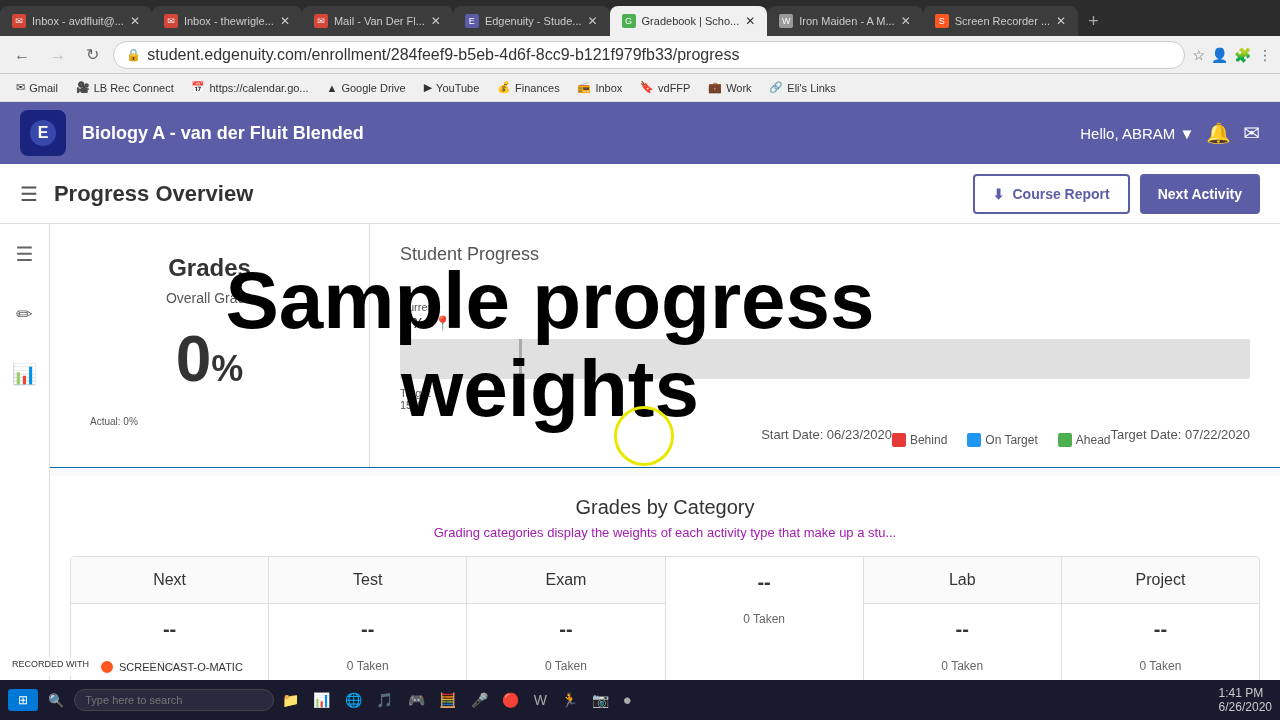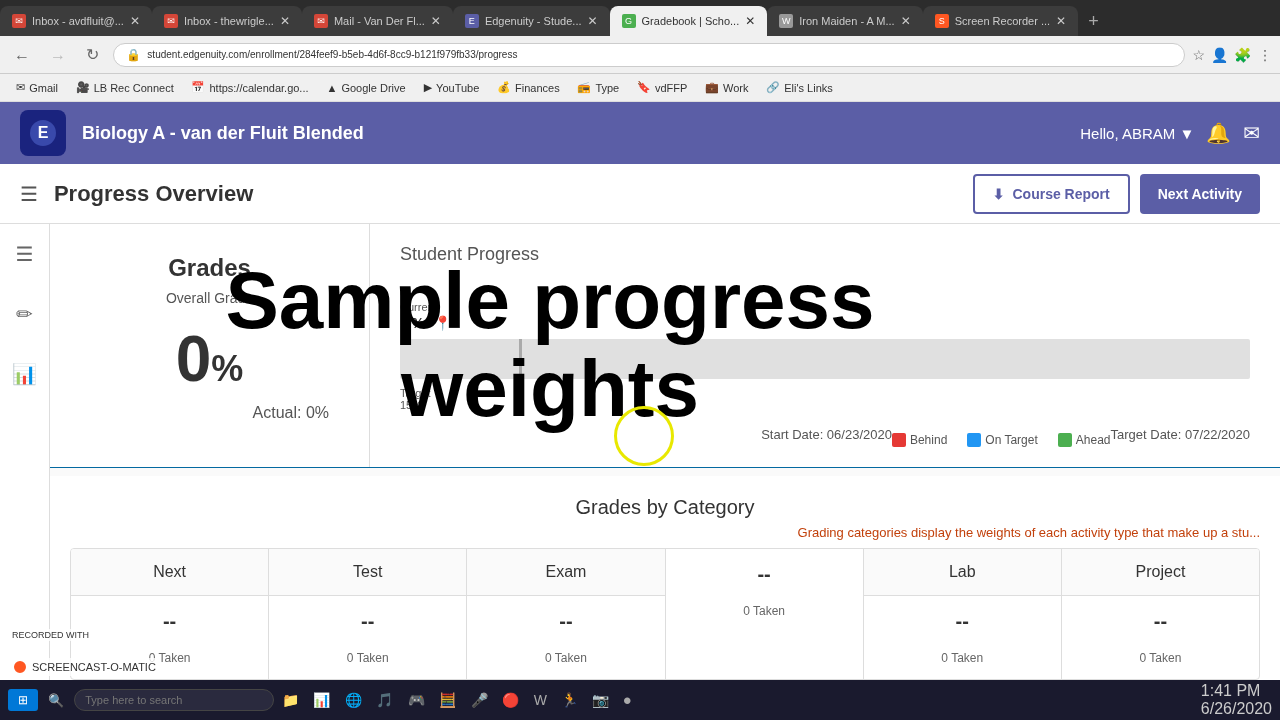"student.edgenuity.com/enrollment/284feef" .address-text { font-size: 10px -> 16px }
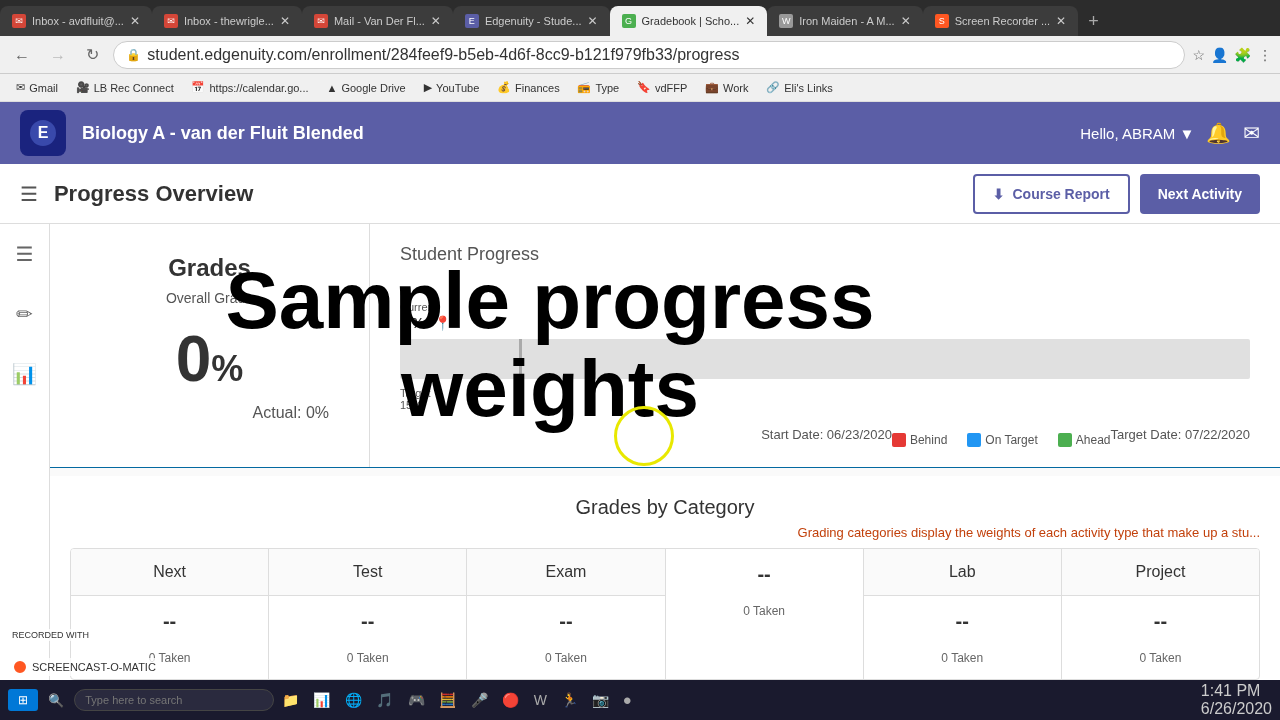"Type" span { text: Type -> Inbox }
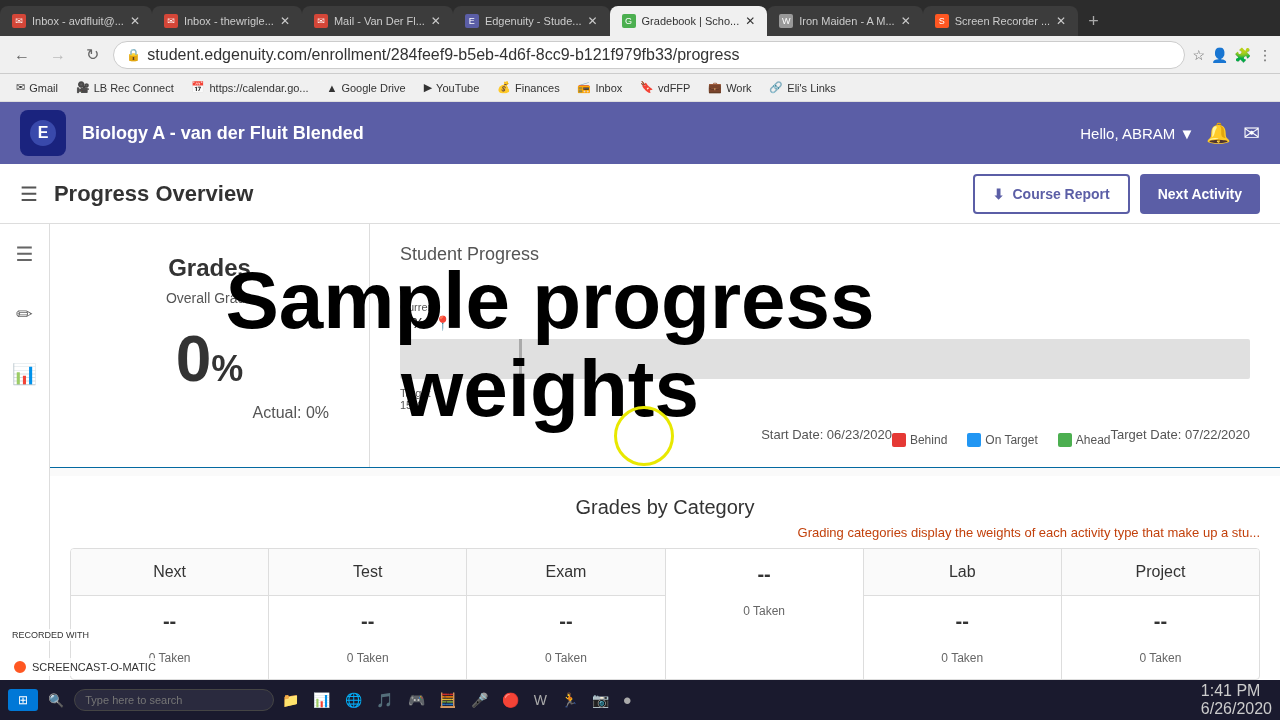"Actual: 0%" .actual-label { font-size: 16px -> 10px; margin-top: 8px -> 20px; text-align: right -> left }
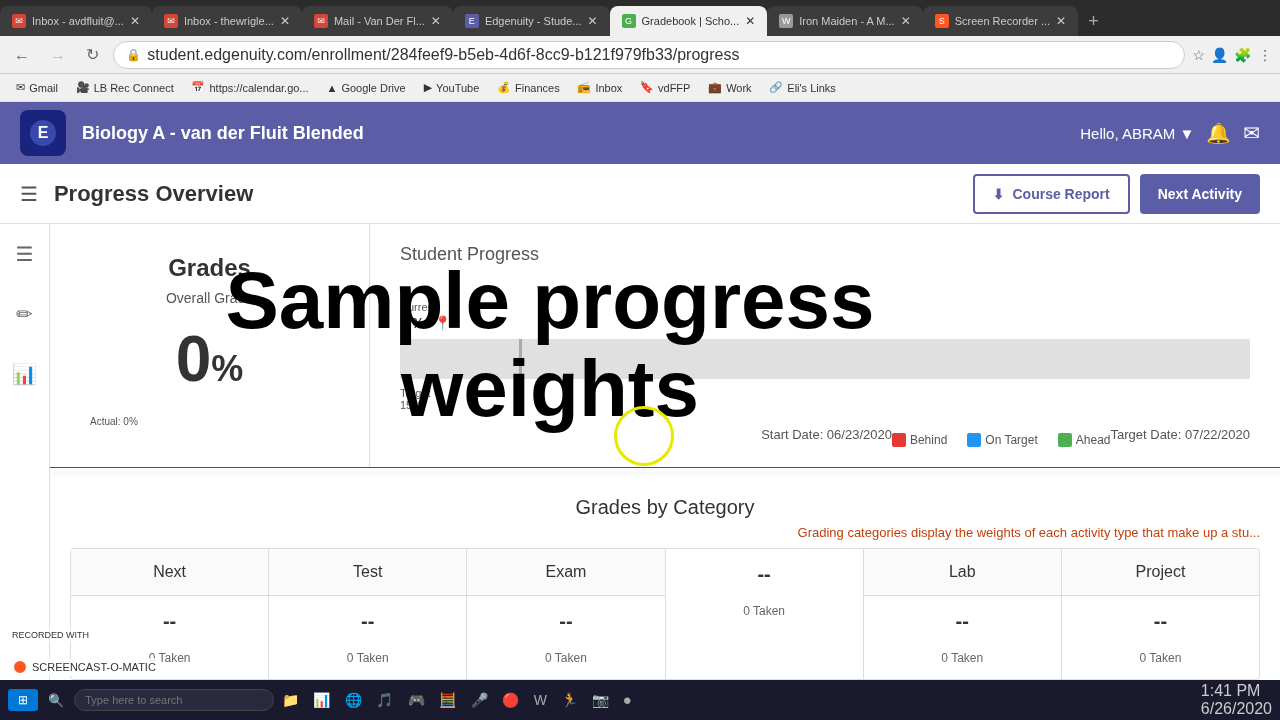"Grading categories display the weights" .category-subtitle { color: #c2410c -> #a21caf; margin-bottom: 8px -> 16px; text-align: right -> center }
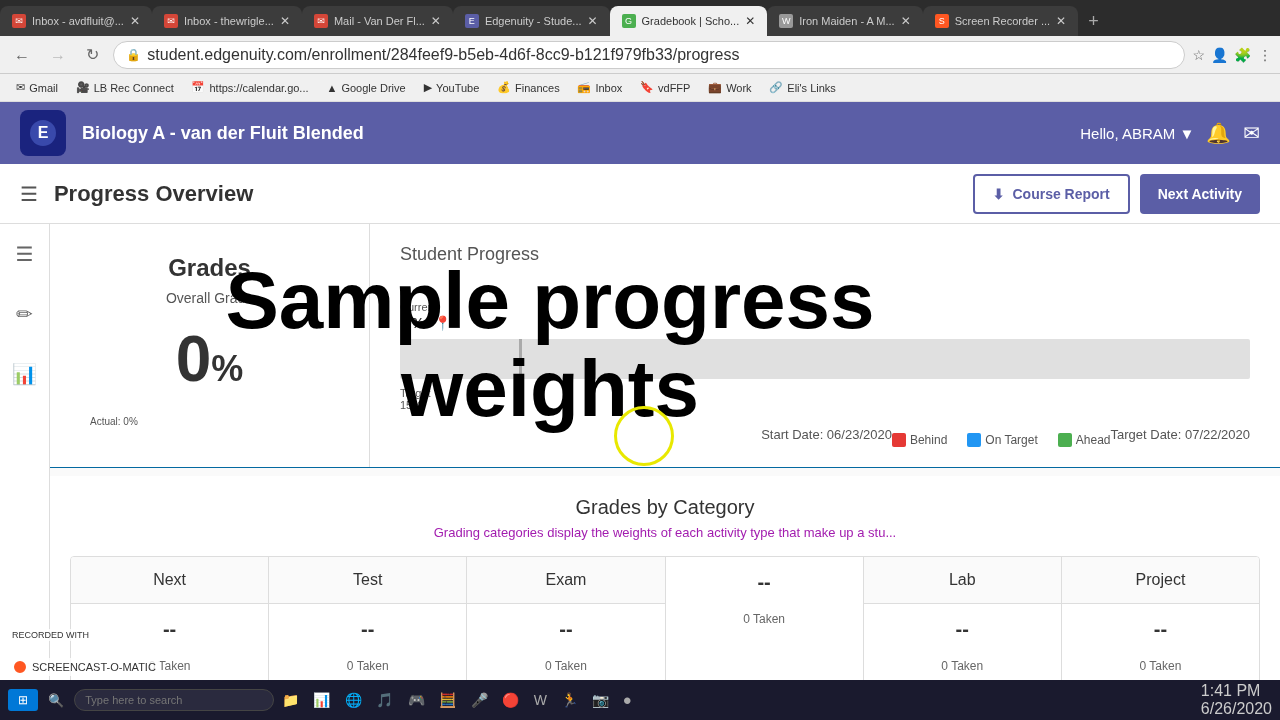"RECORDED WITH" div { flex-direction: column -> row; gap: 17px -> 2px }
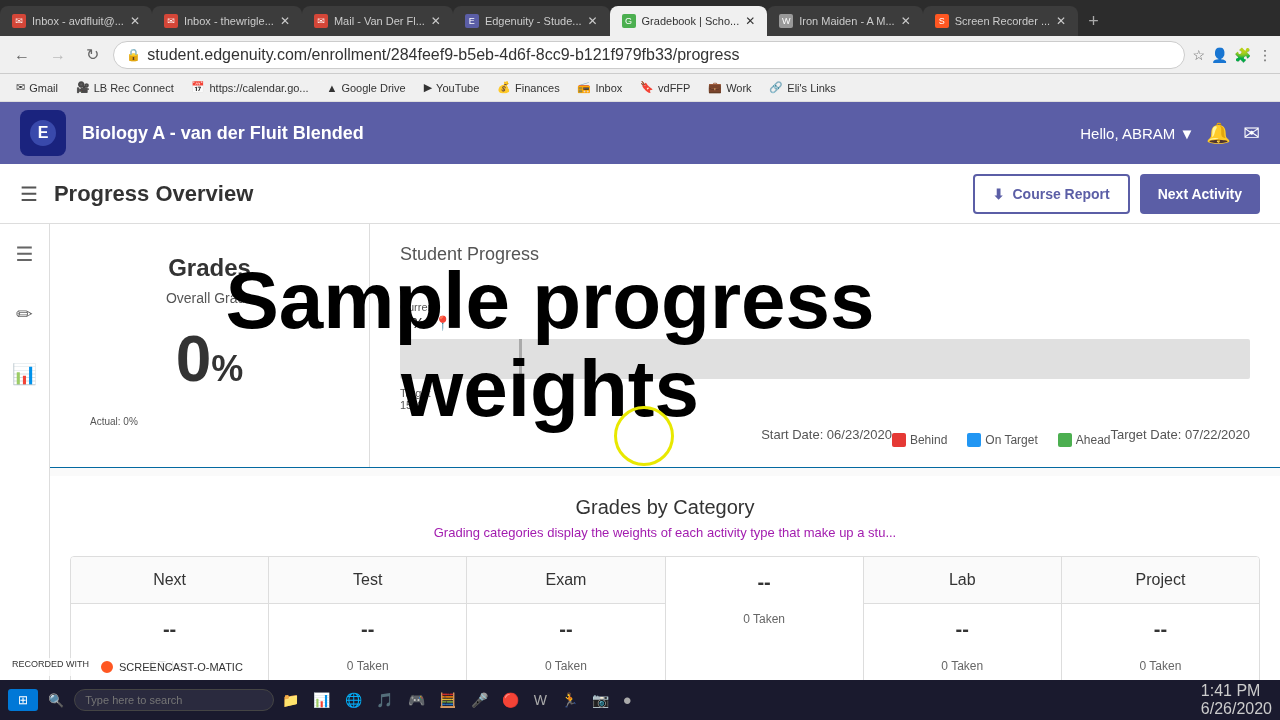"1:41 PM" .taskbar-right { font-size: 16px -> 12px }
